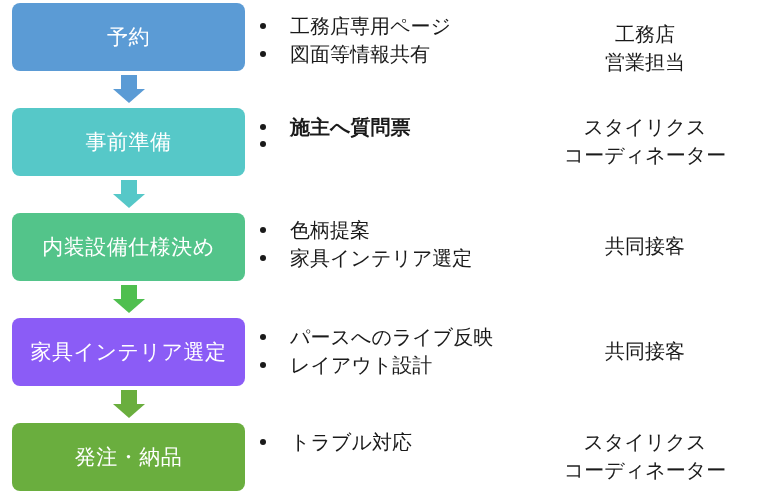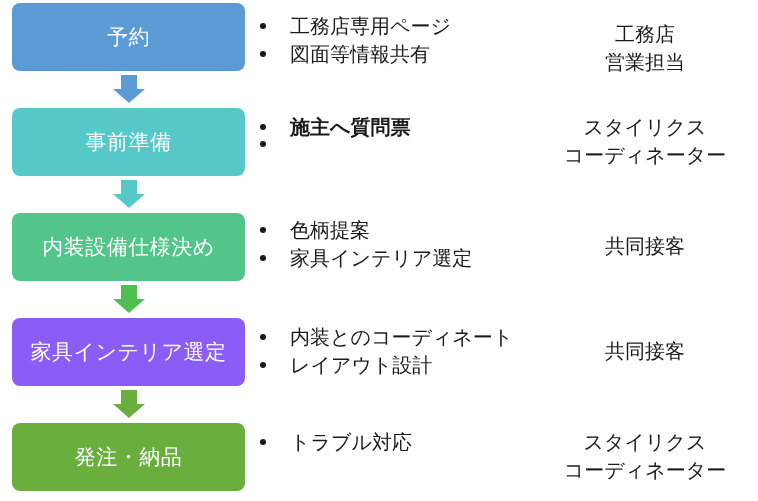"内装とのコーディネート" span { text: 内装とのコーディネート -> パースへのライブ反映 }
